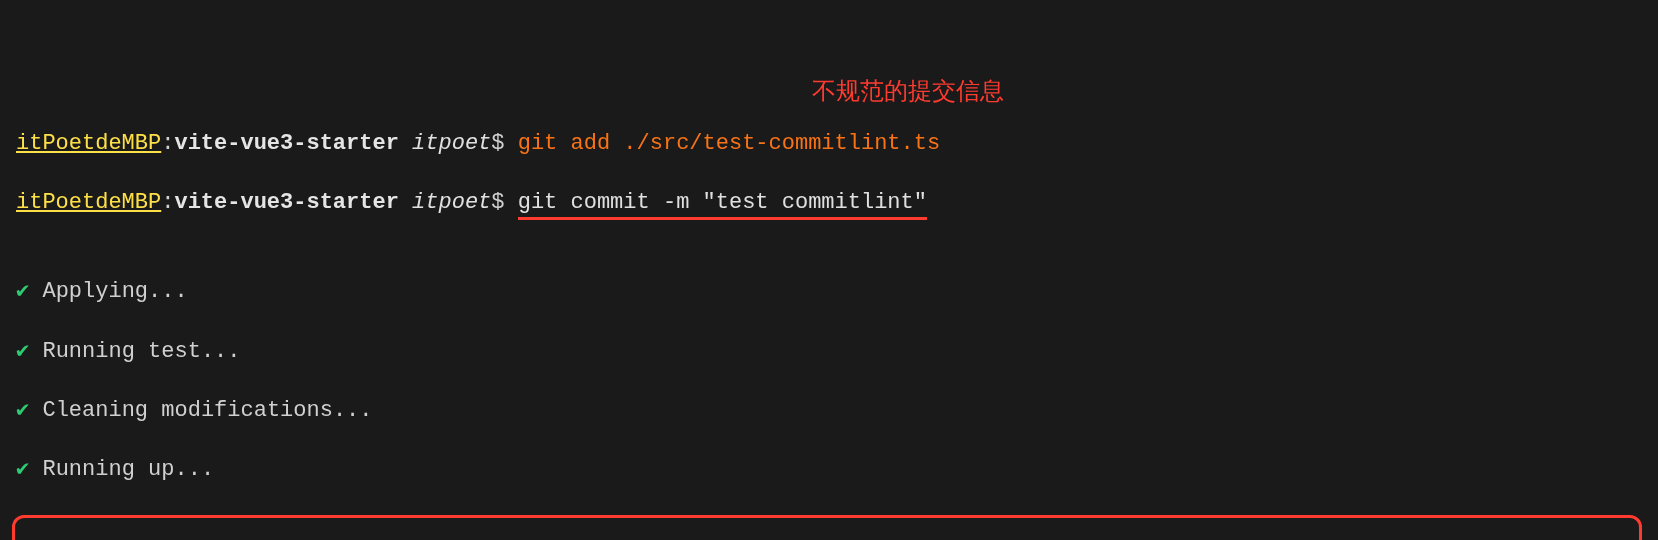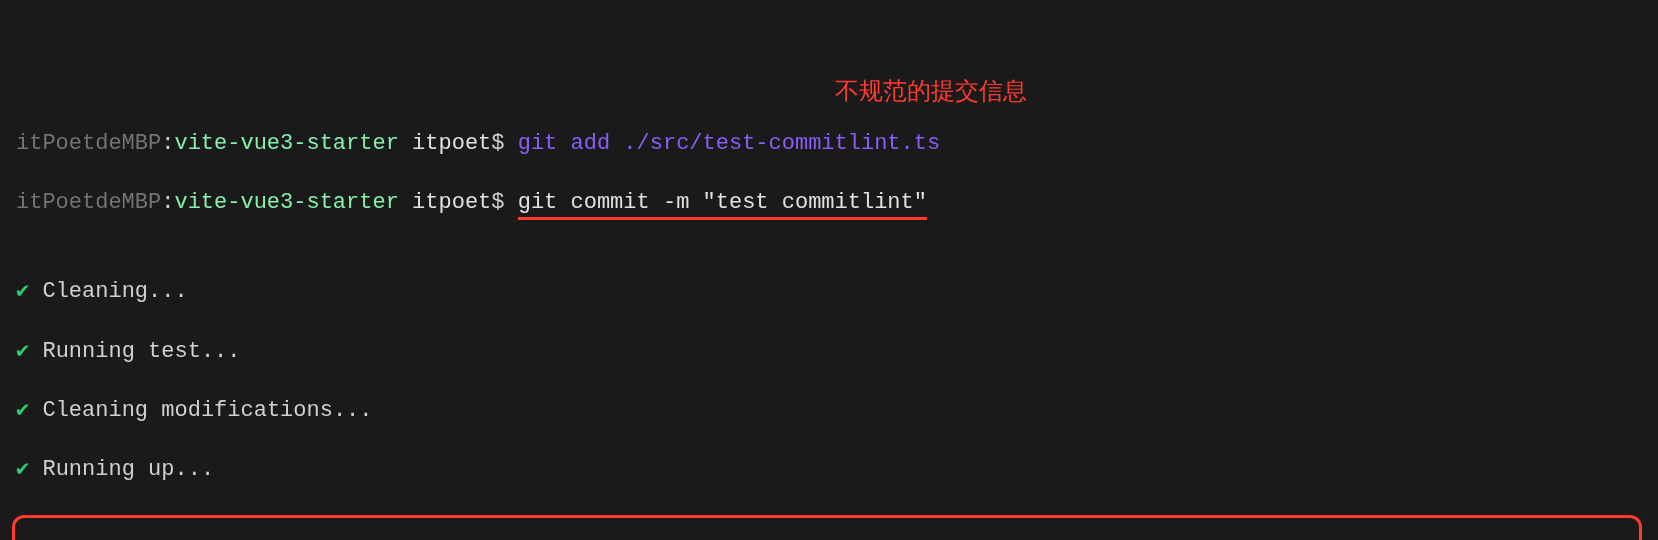"不规范的提交信息" div.annotation { left: 835px -> 812px }
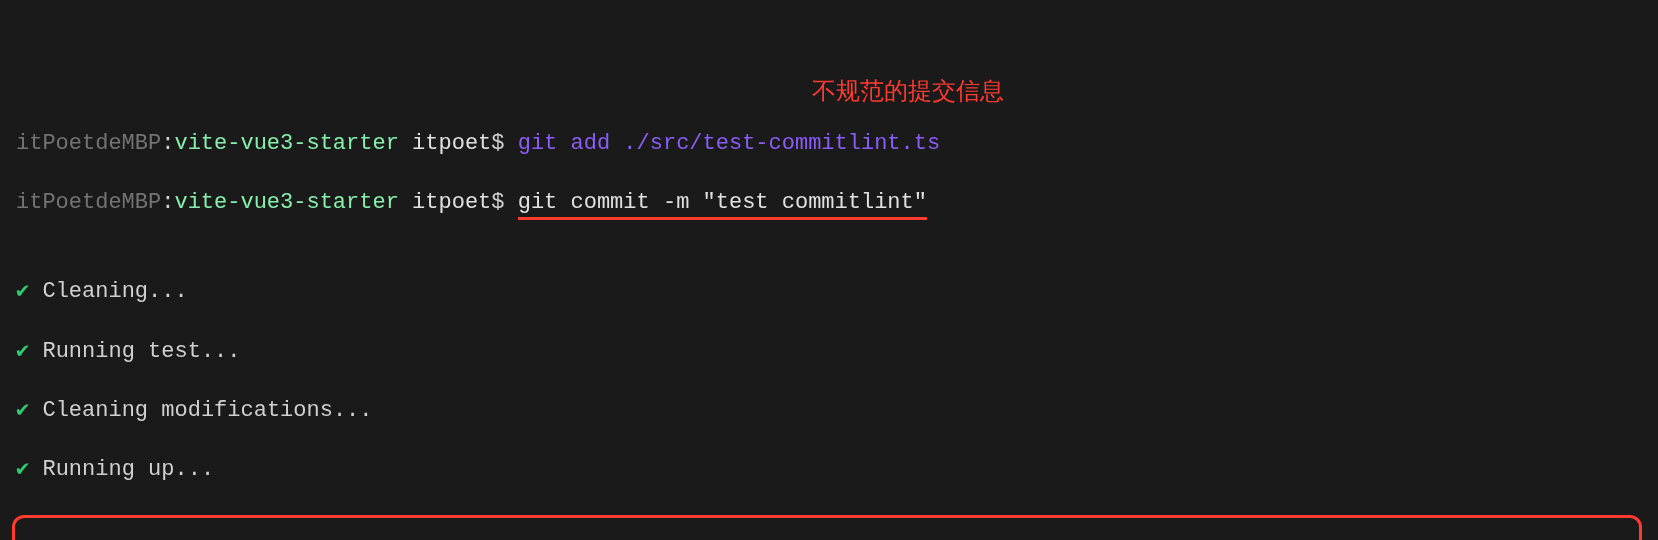"itPoetdeMBP" .prompt-host { color: #737373 -> #fde047; text-decoration: none -> underline }
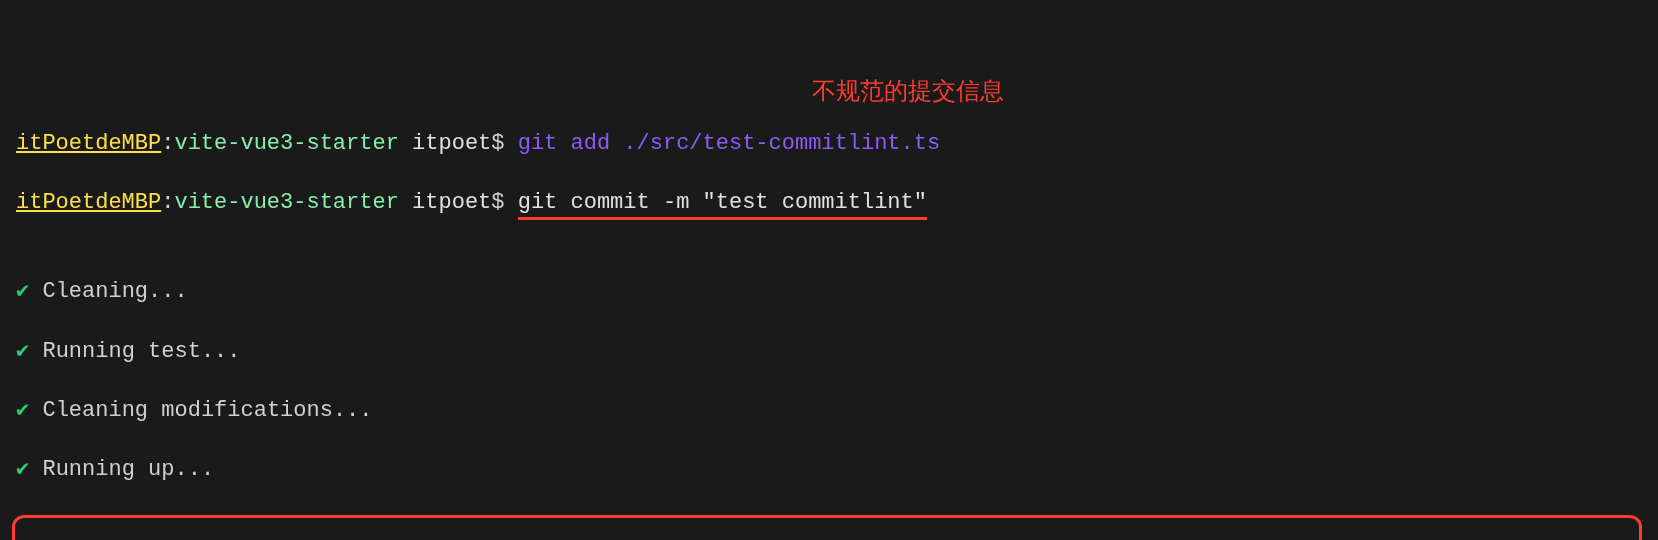"vite-vue3-starter" .prompt-path { color: #86efac -> #e5e5e5; font-weight: none -> bold }
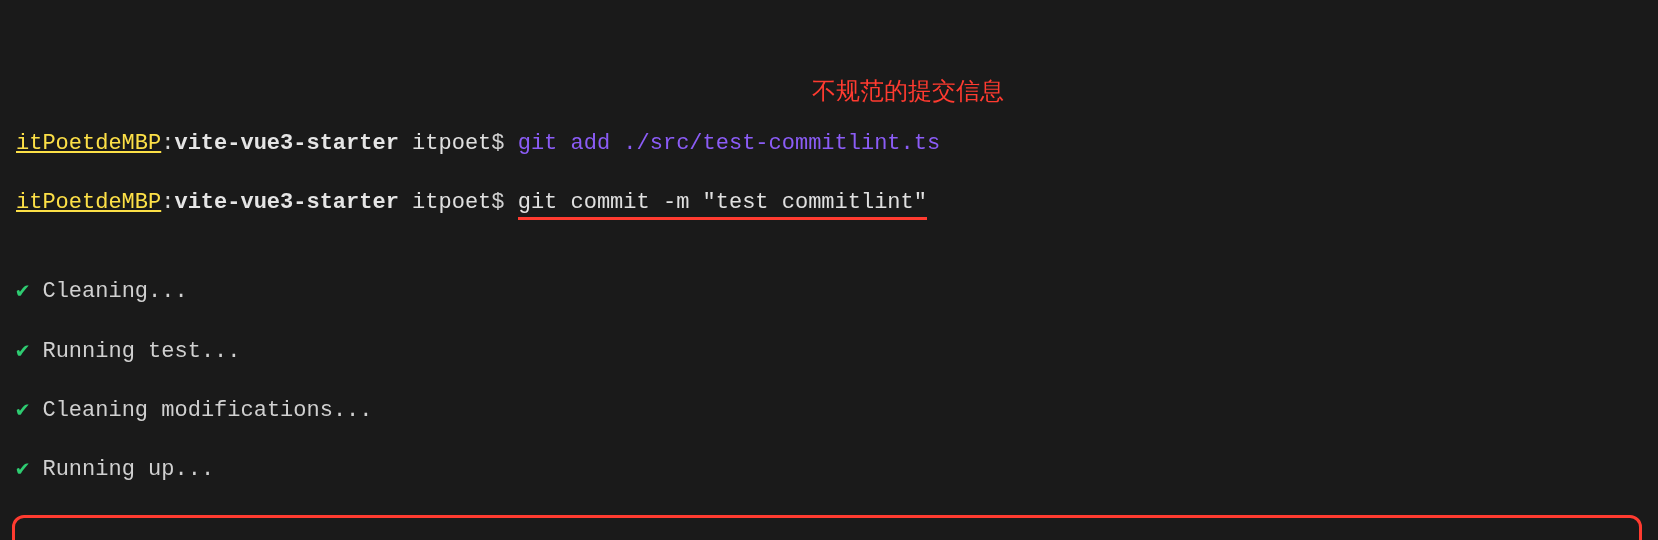"itpoet" .prompt-user { font-style: none -> italic }
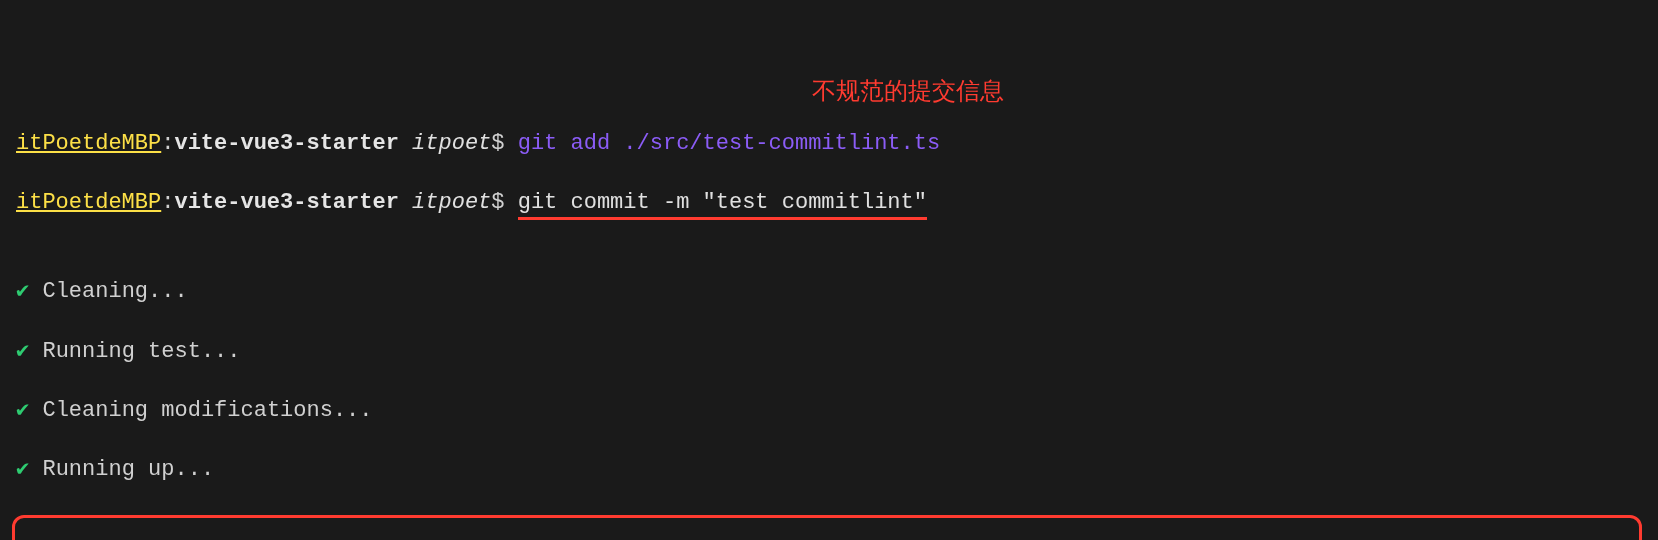"git add ./src/test-commitlint.ts" .command { color: #8b5cf6 -> #f97316 }
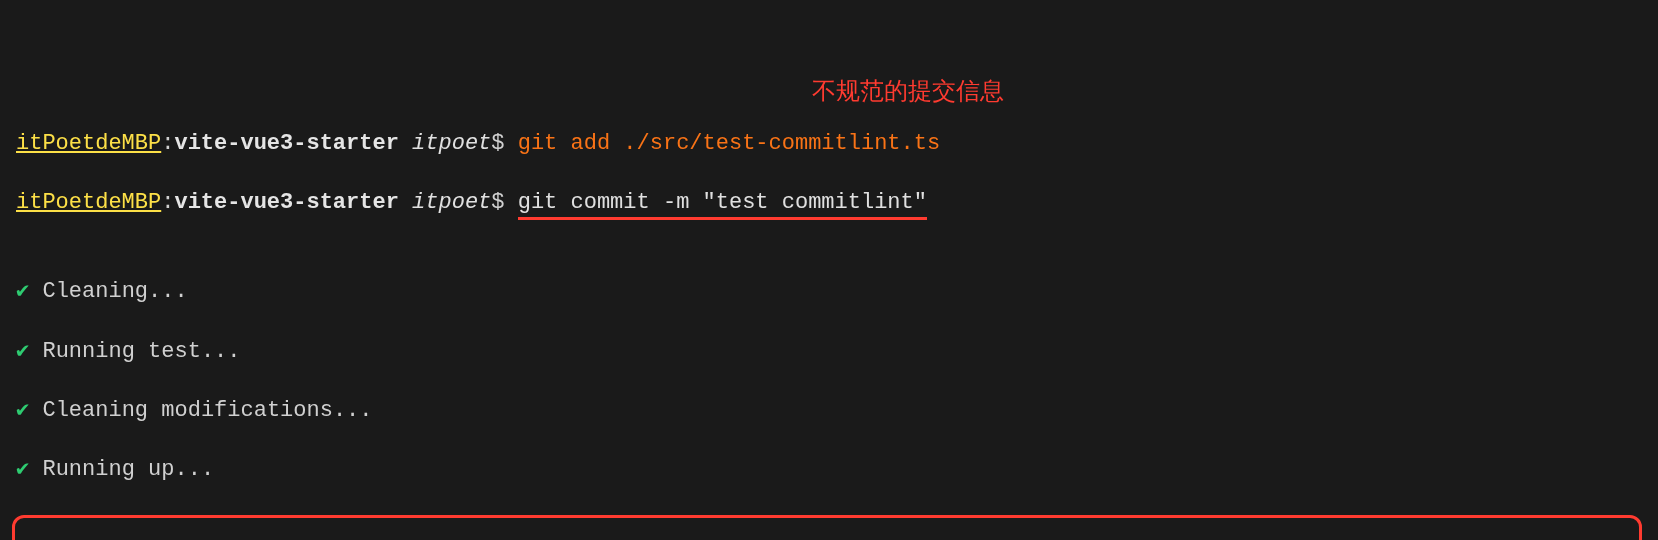"Cleaning..." span.task { text: Cleaning -> Applying }
